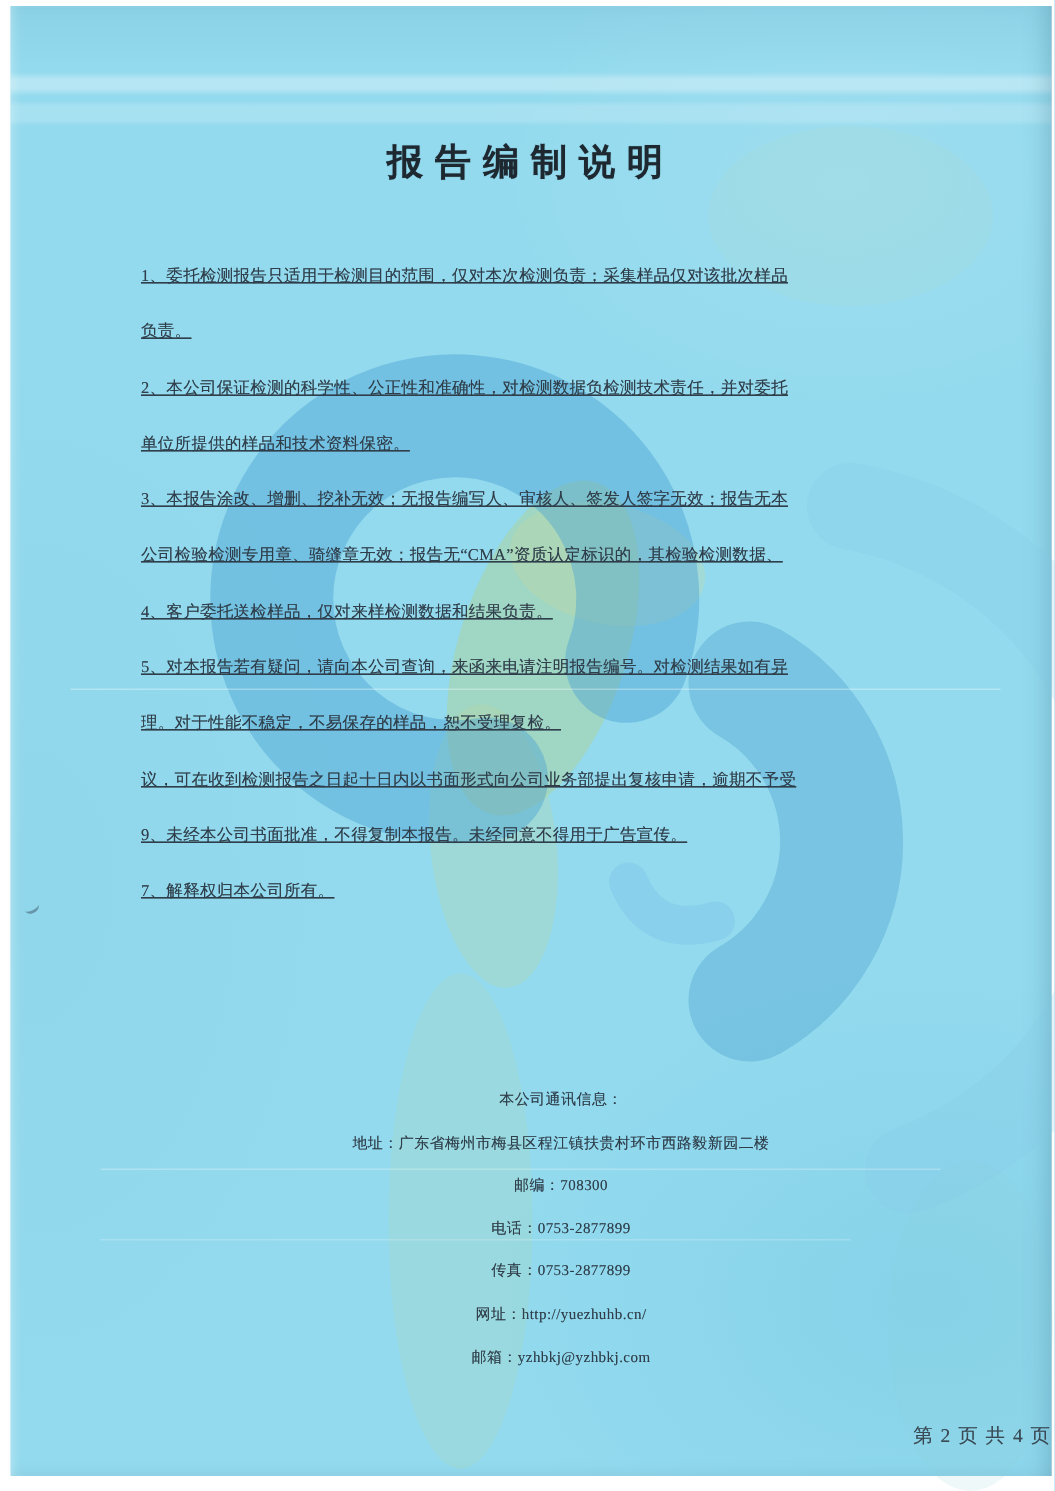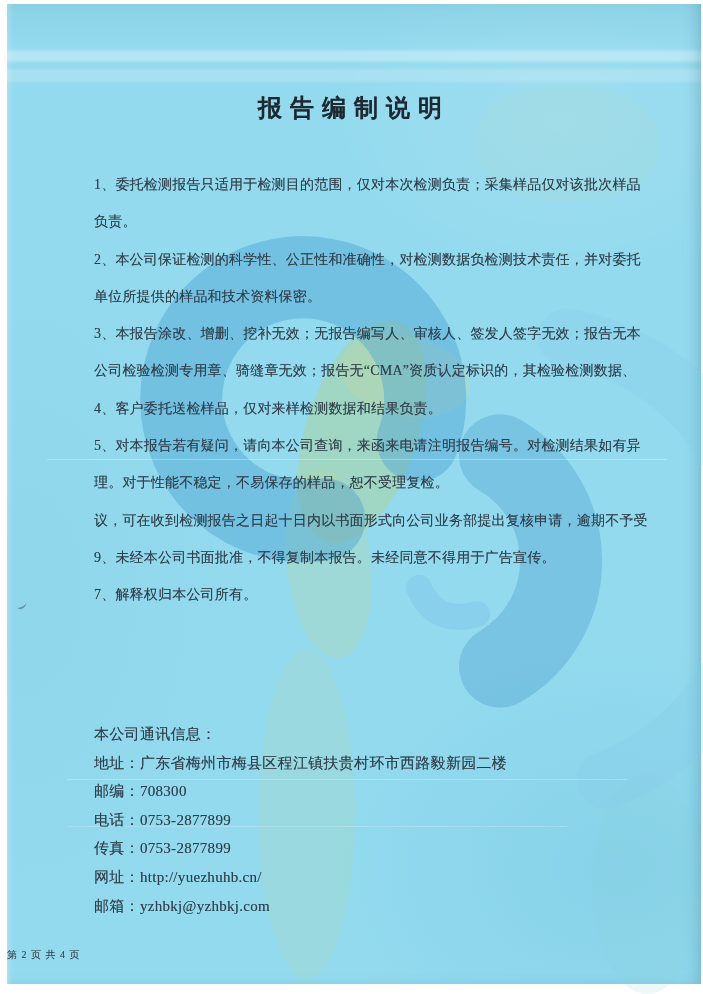"1、委托检测报告只适用于检测目的范围，仅对本次检测负责；采集样品仅对该批次样品" .note-line { font-size: 14px -> 11px; text-decoration: none -> underline }
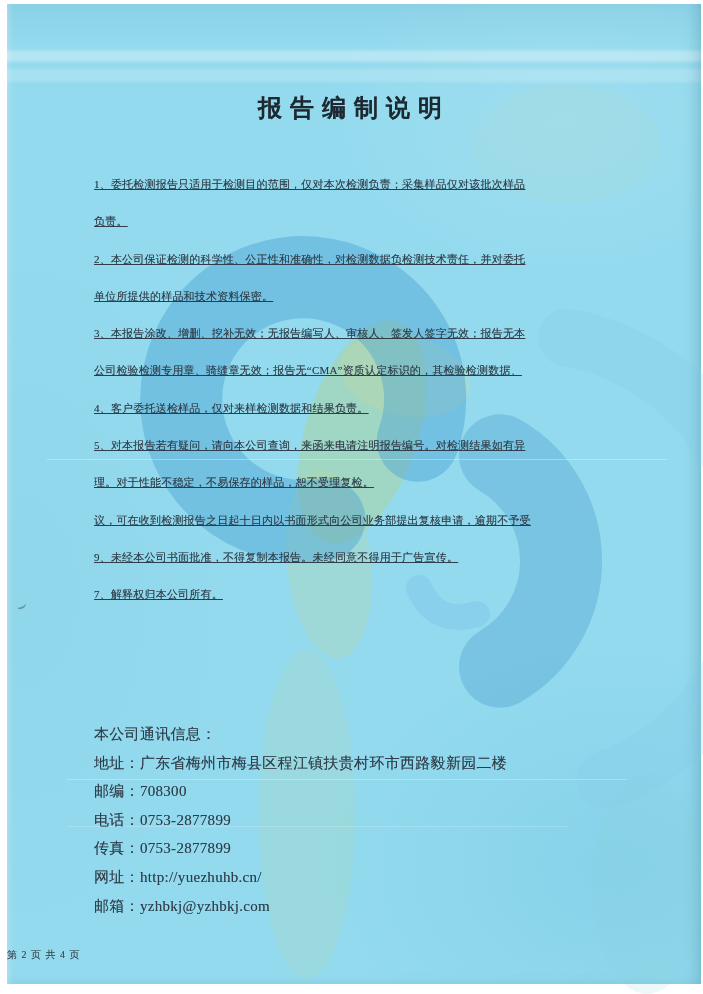"本公司通讯信息：" .contact-line { font-size: 15px -> 10px; text-align: none -> center }
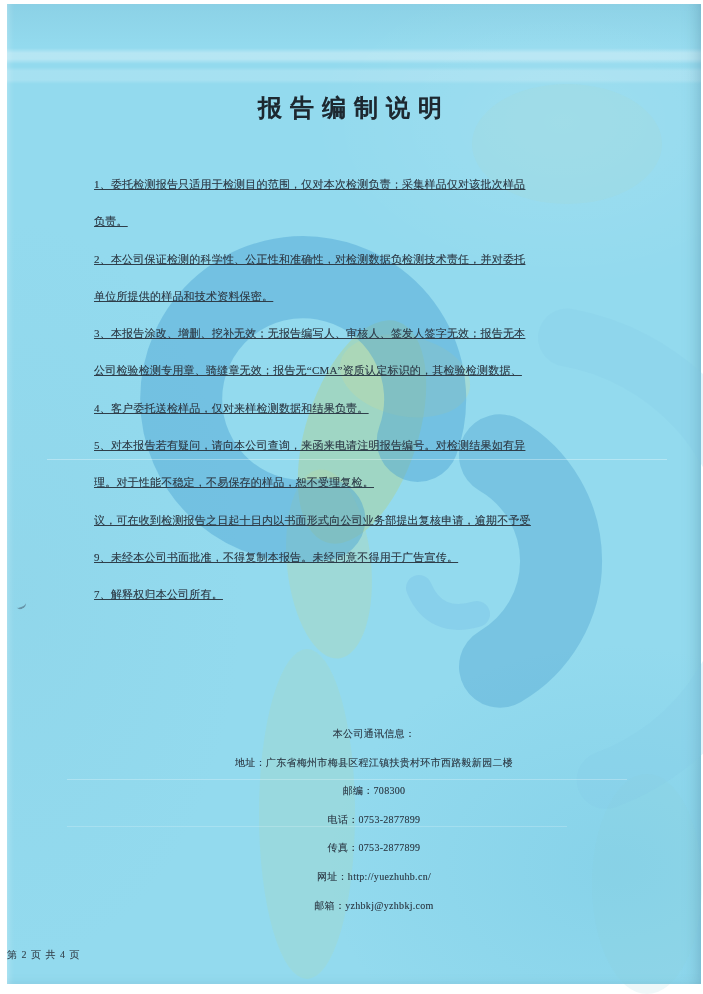"第 2 页 共 4" .page-footer { font-size: 10px -> 13px; text-align: left -> right }
